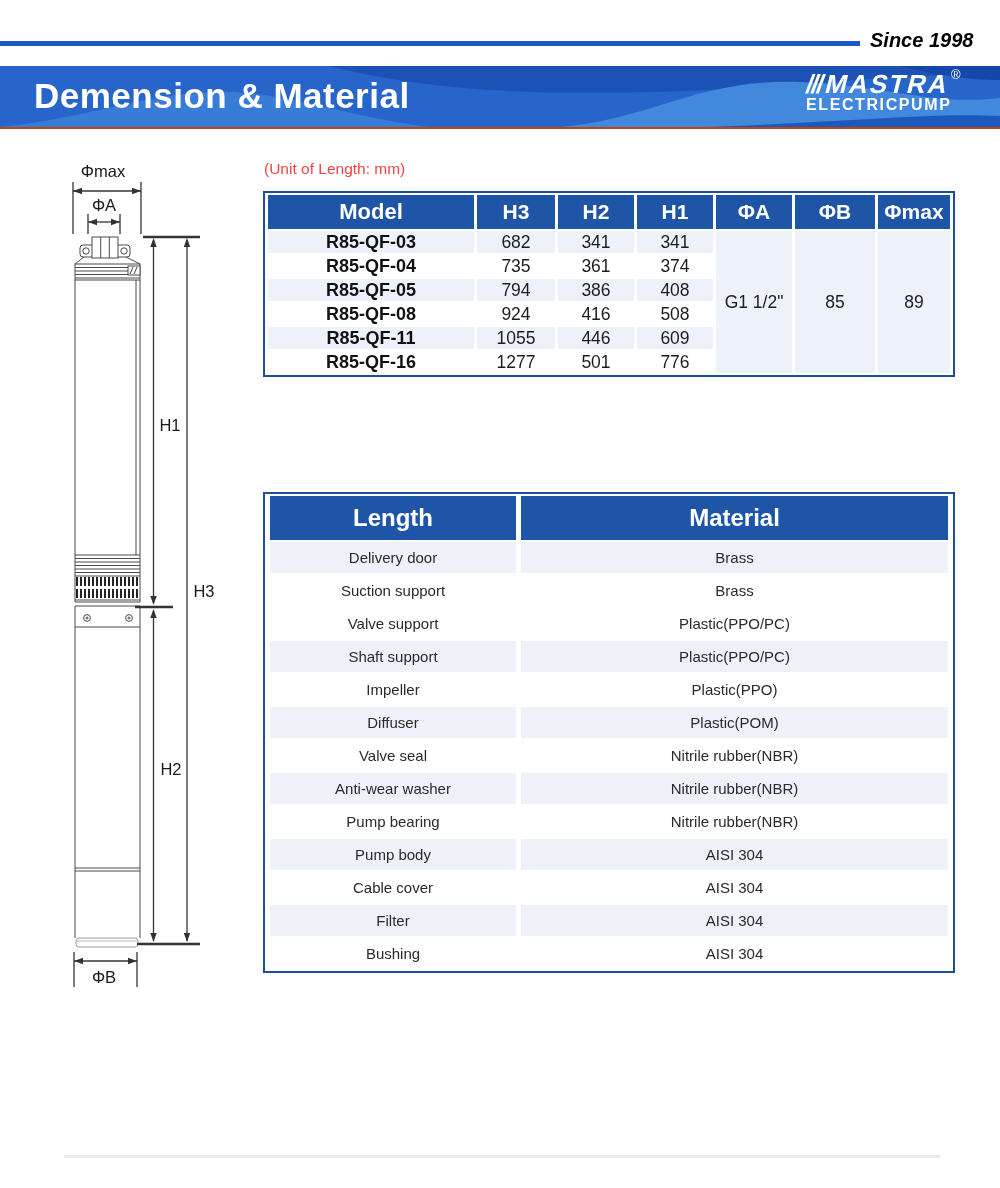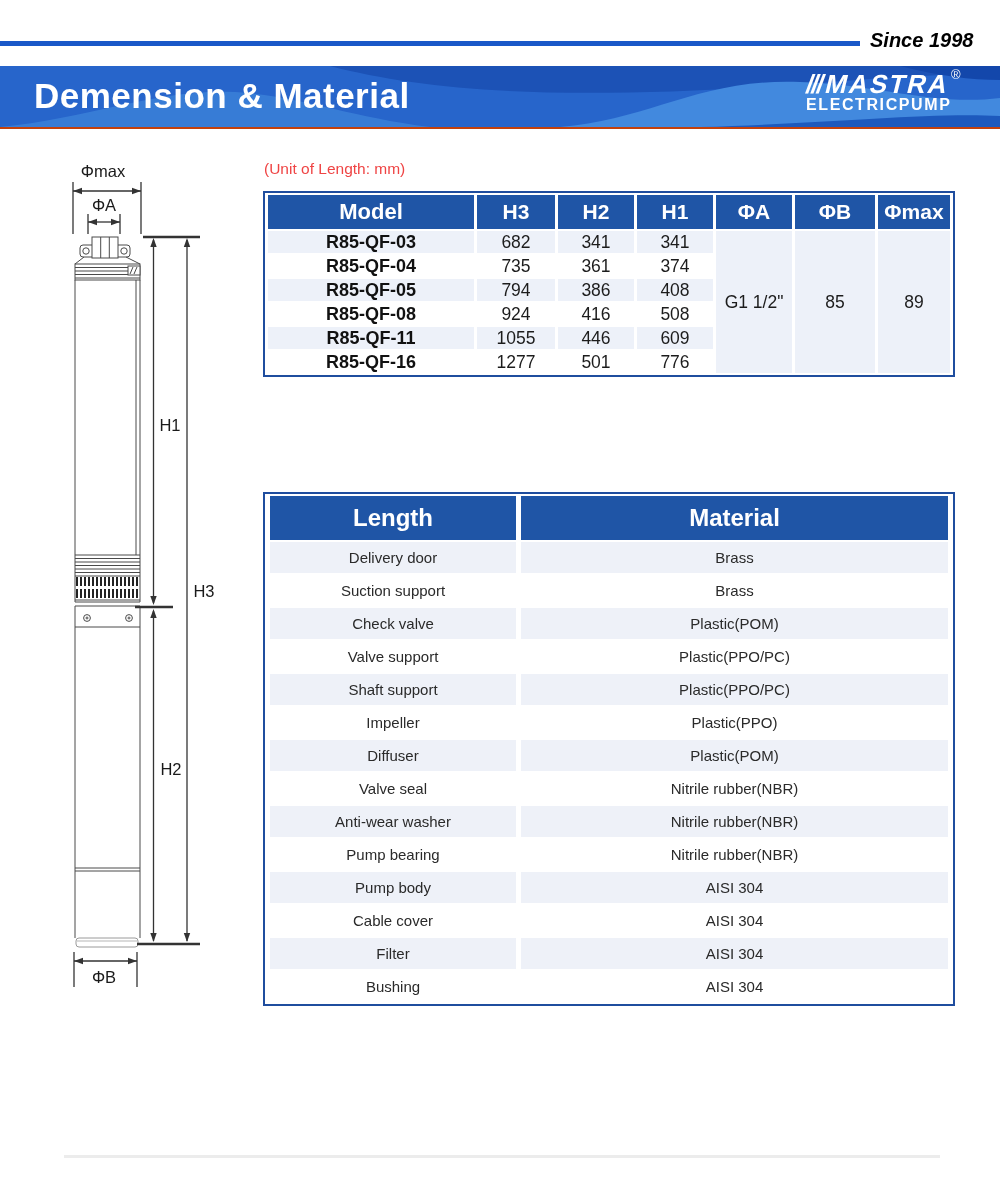"Check valve" tr.odd { html: <tr> <td>Check valve</td> <td>Plastic(POM)</td> </tr> -> none }
